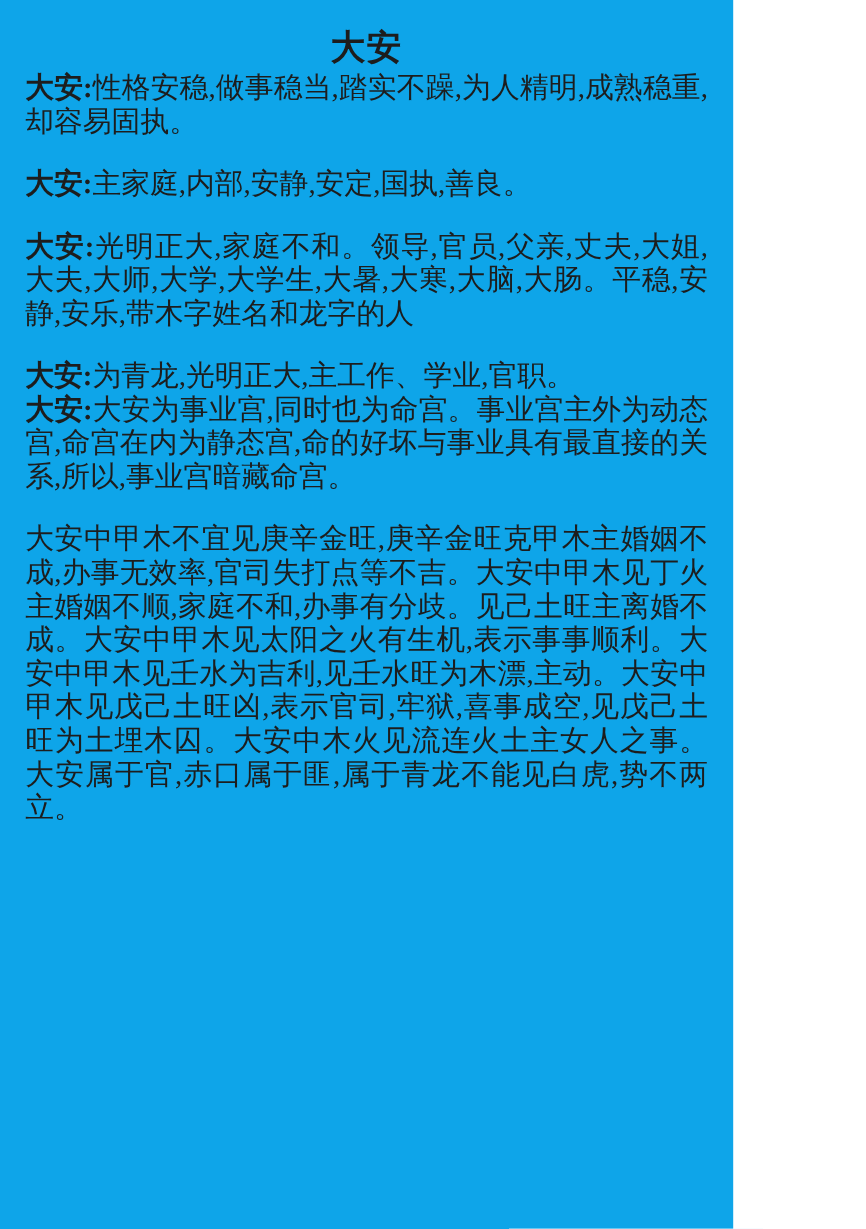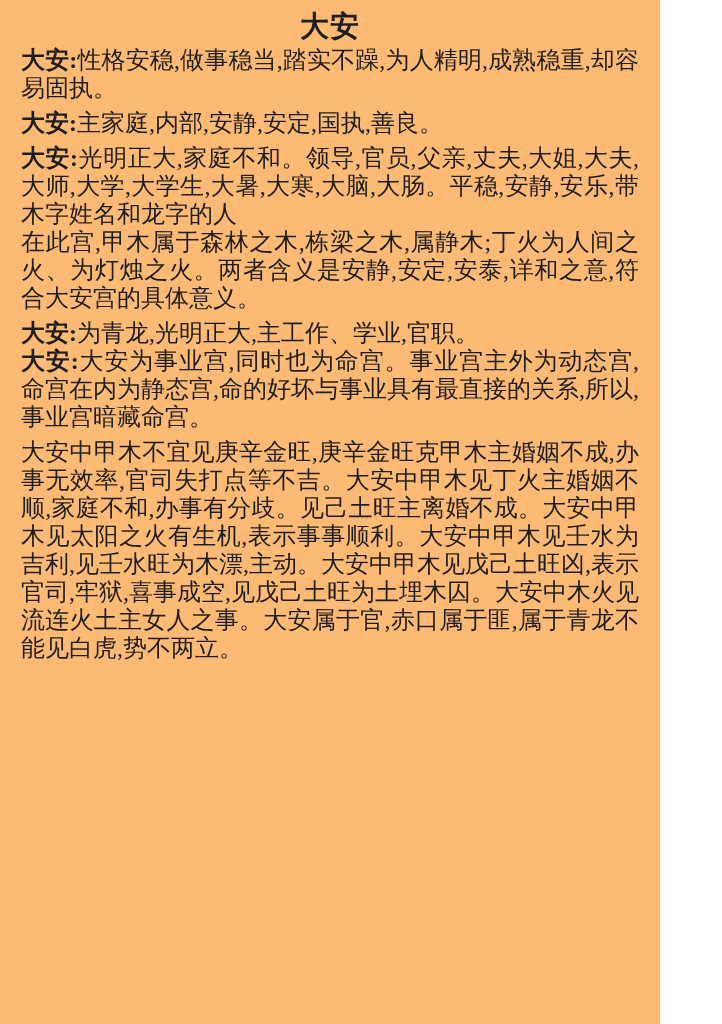"大安" .page { background: #fdba74 -> #0ea5e9; padding: 8px 21px 0 21px -> 22px 21px 0 21px; width: 660px -> 611px }
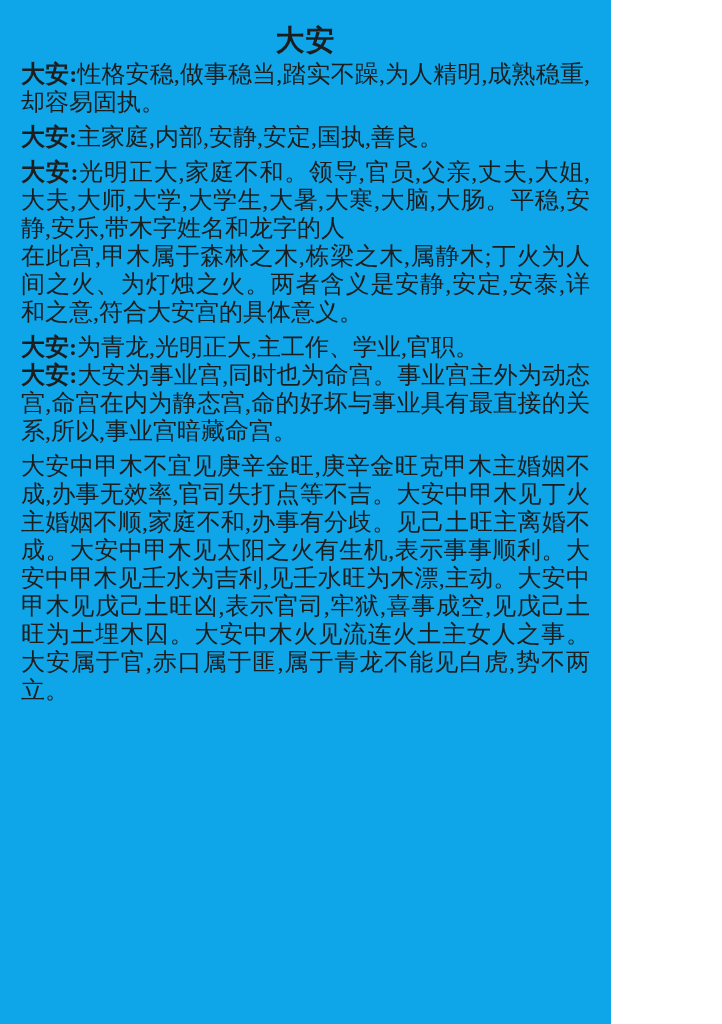"大安:主家庭,内部,安静,安定,国执,善良。" p.block.gap { margin-top: 7px -> 24px }
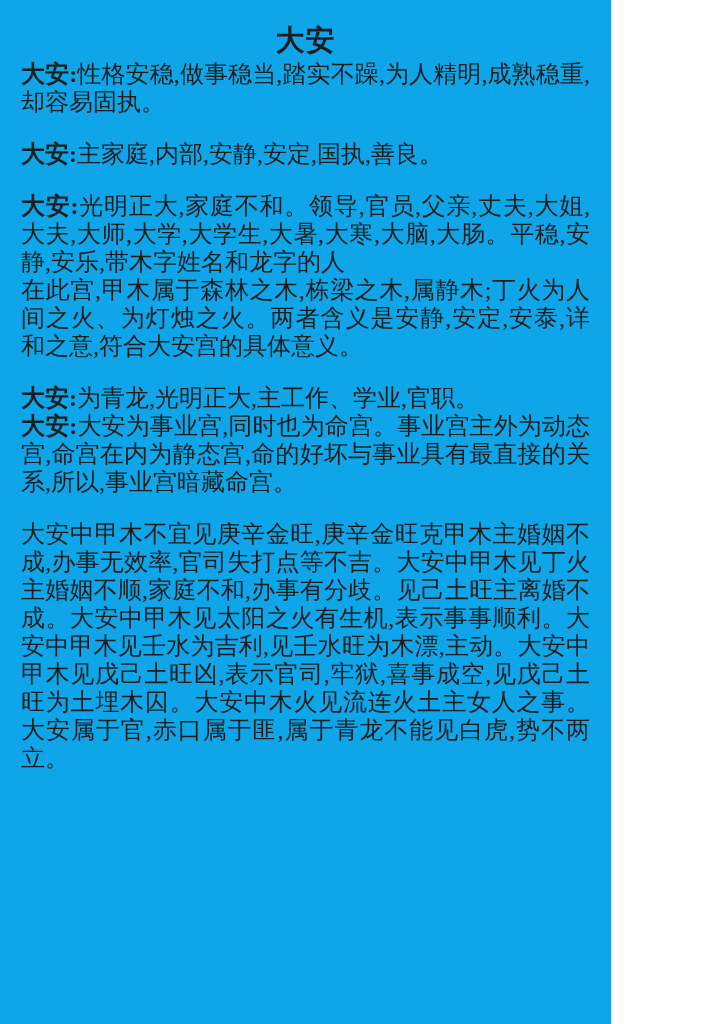"在此宫,甲木属于森林之木,栋梁之木,属静木;丁火为人间之火、为灯烛之火。两者含义" p.block { html: <p><span>在此宫,甲木属于森林之木,栋梁之木,属静木;丁火为人间之火、为灯烛之火。两者含义是安静,安定,安泰,详和之意,符合大安宫的具体意义。</span></p> -> none }
